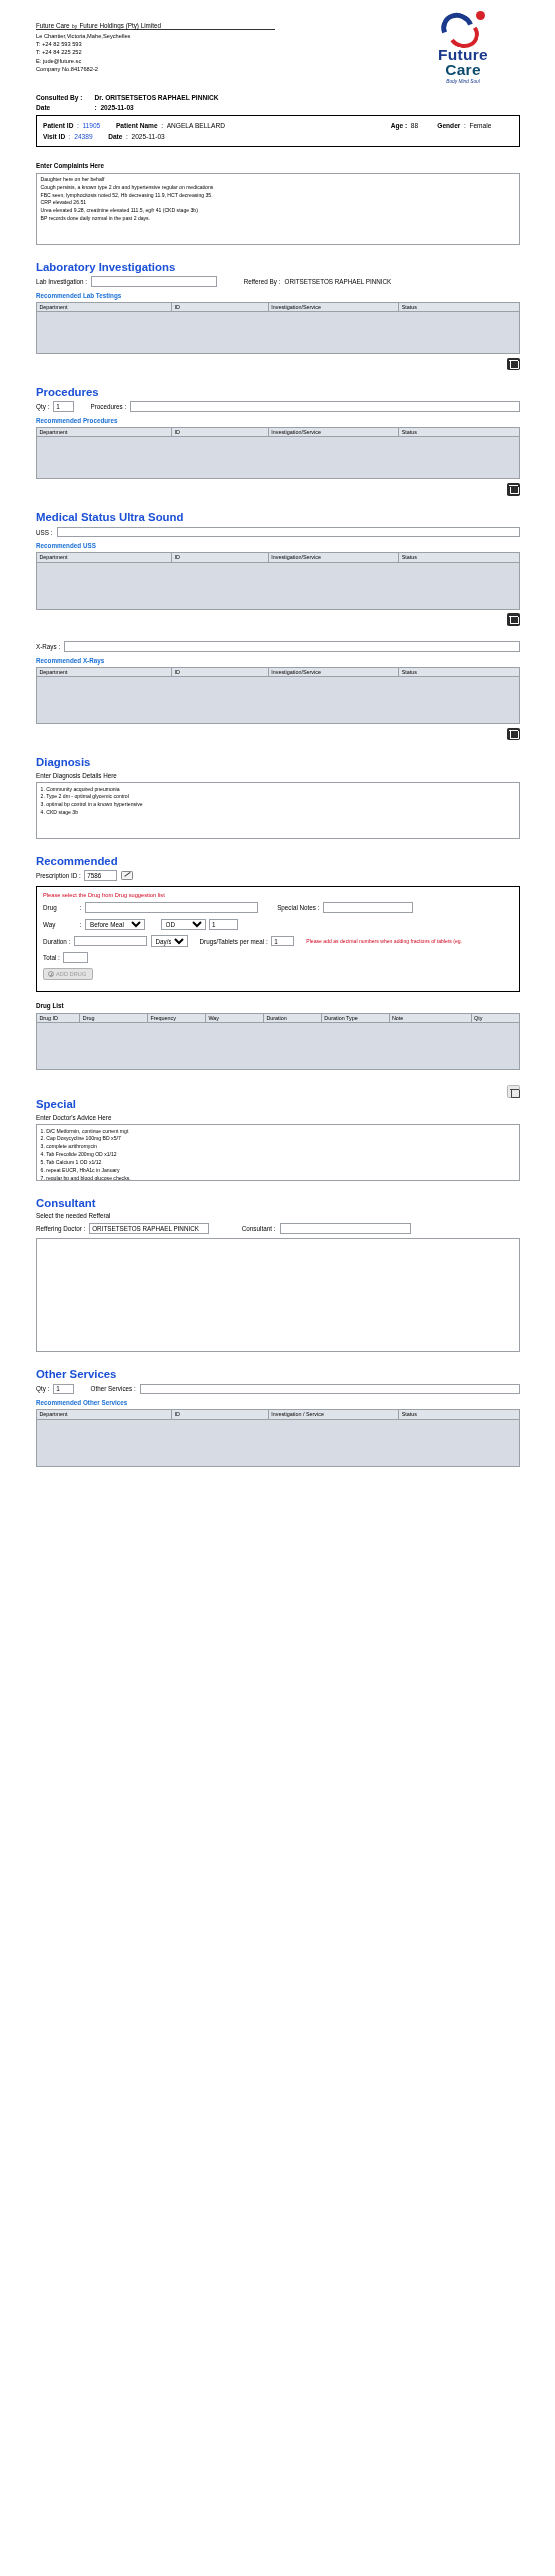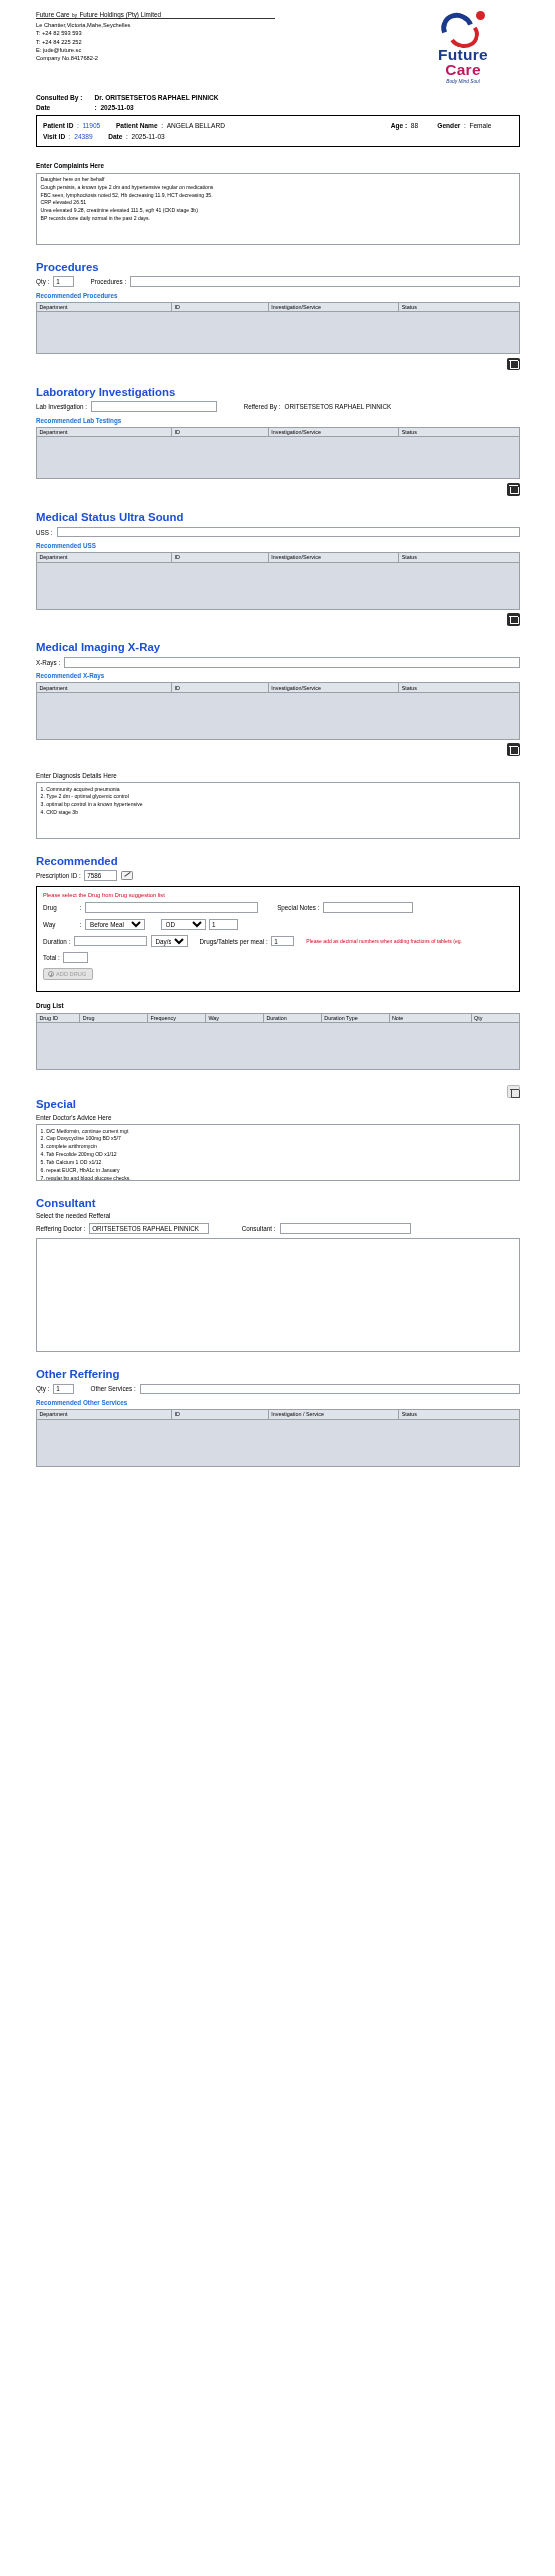"Future" .header { align-items: flex-start -> center }
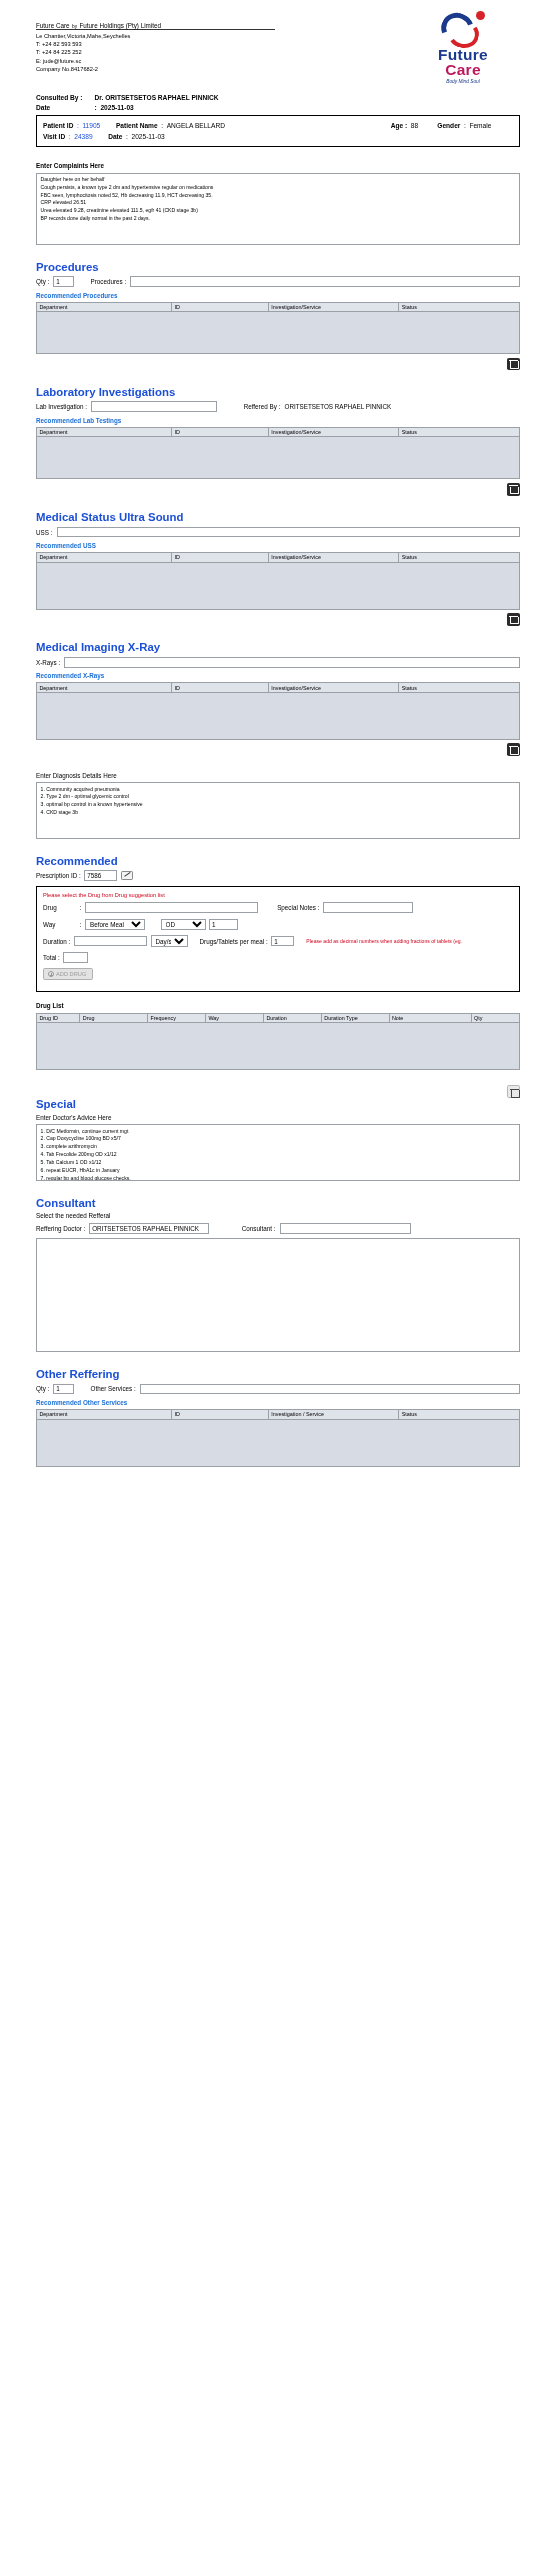"Care" .logo-text .care { color: #be185d -> #0c4a6e }
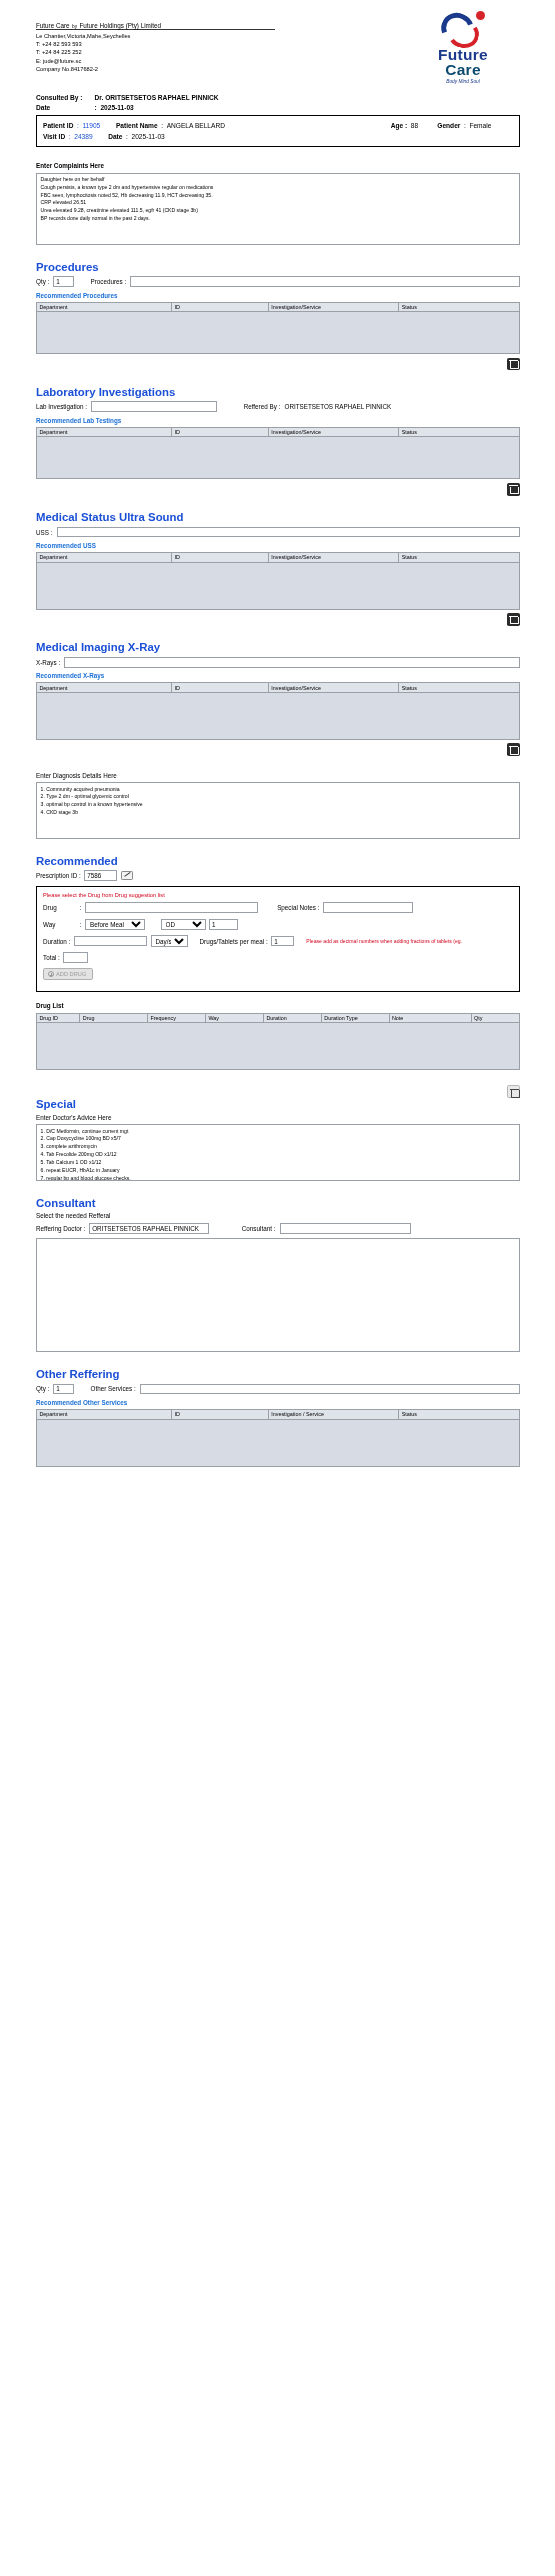"Procedures" div.section { order: before "Laboratory Investigations" -> after "Laboratory Investigations" }
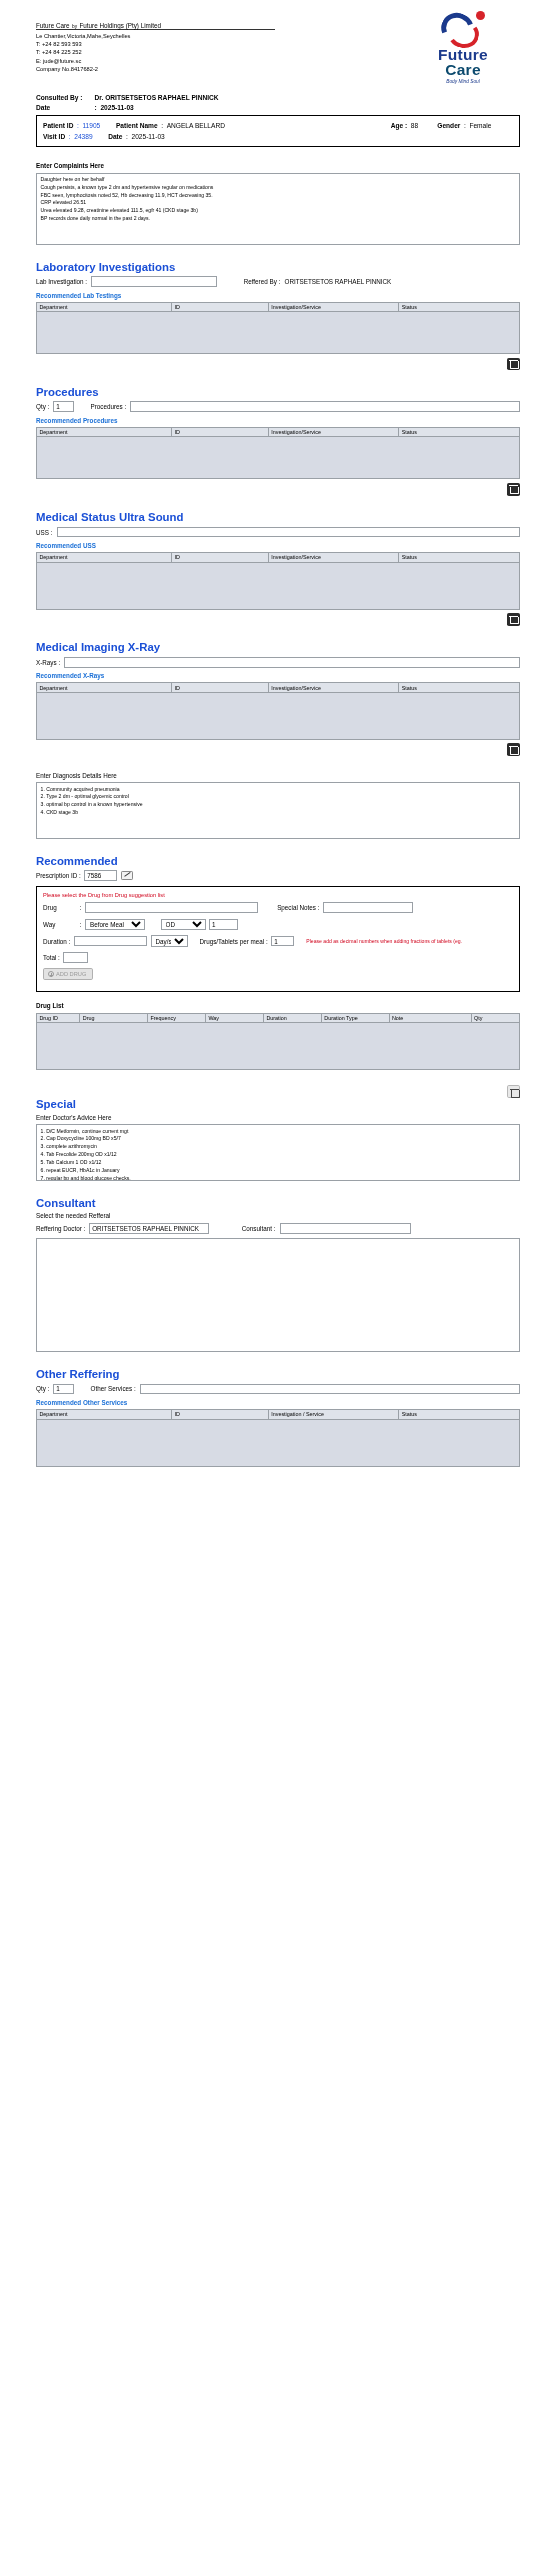"Medical Imaging X-Ray" h2.sec-title { html: <h2>Medical Imaging X-Ray</h2> -> none }
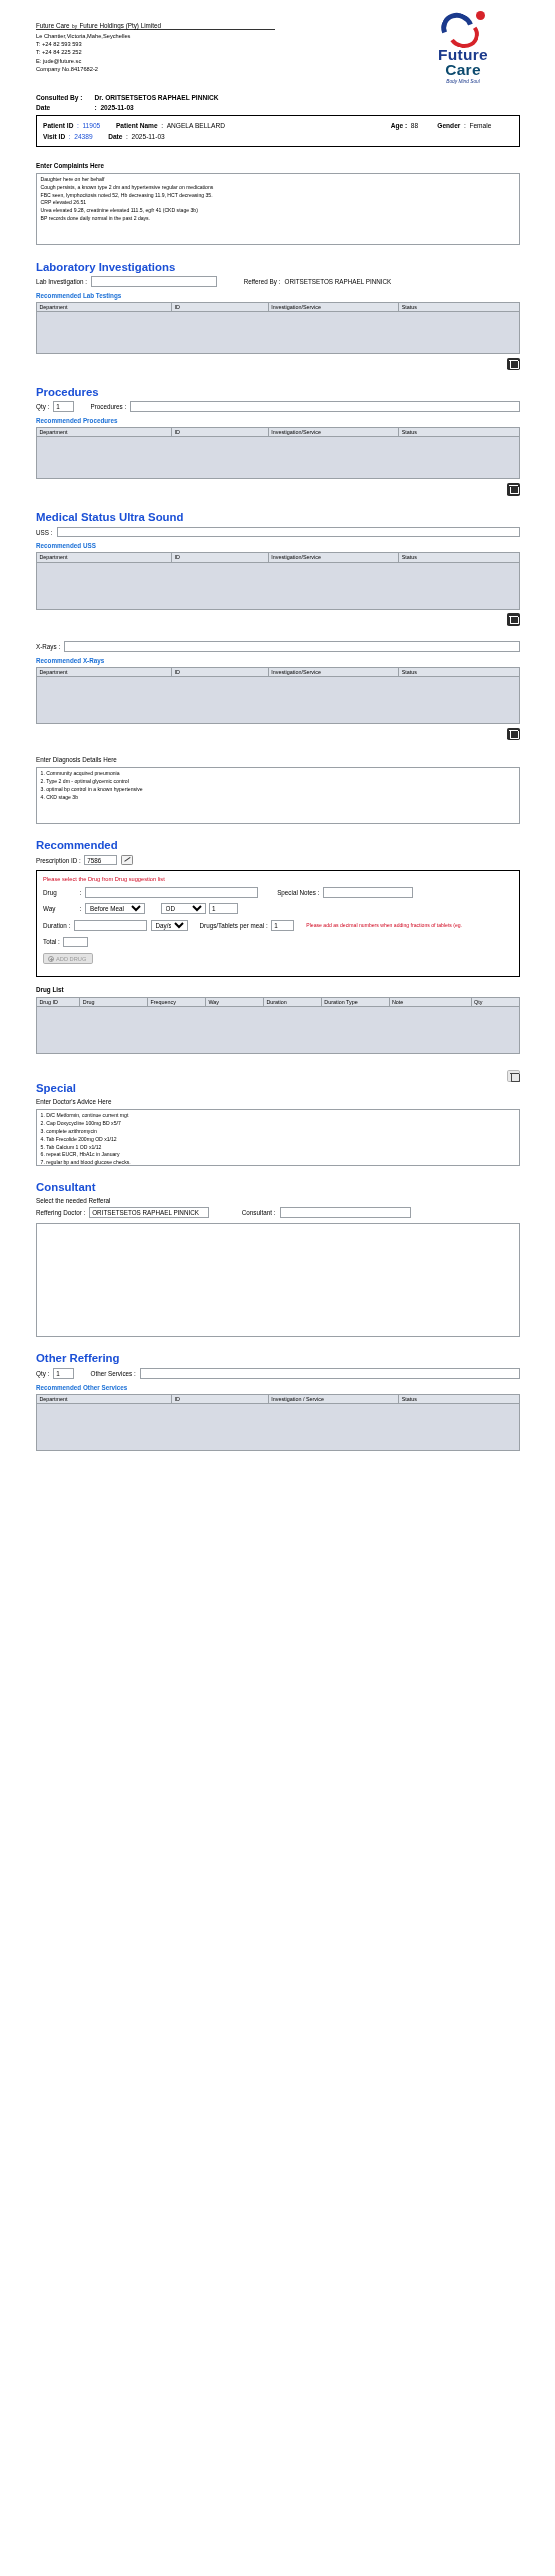"Diagnosis" h2.sec-title { html: none -> <h2>Diagnosis</h2> }
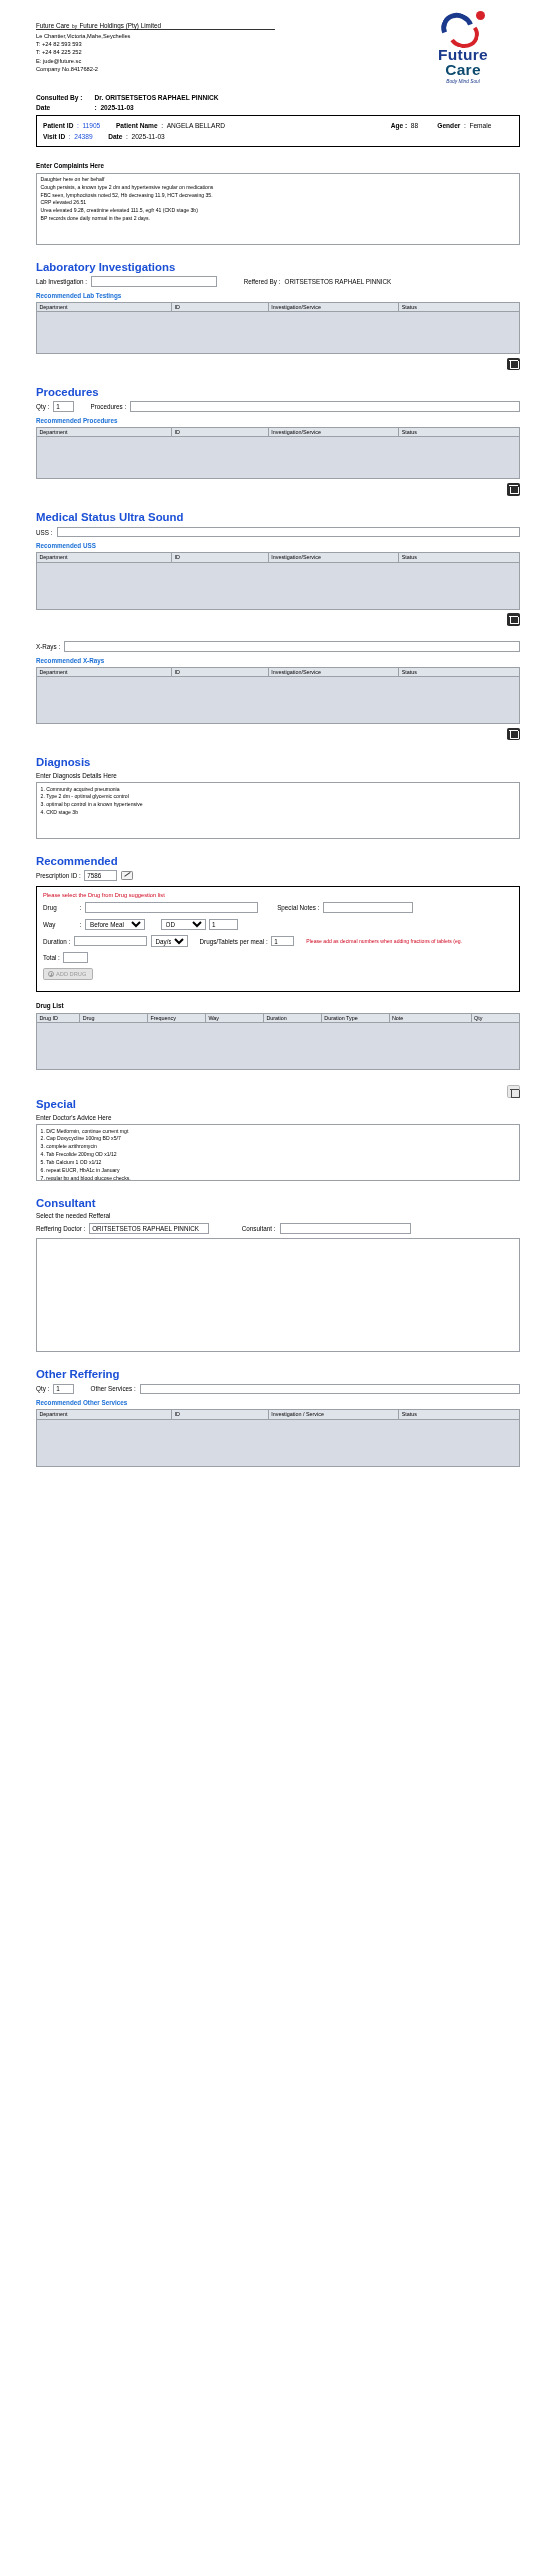"Other Reffering" h2.sec-title { text: Reffering -> Services }
